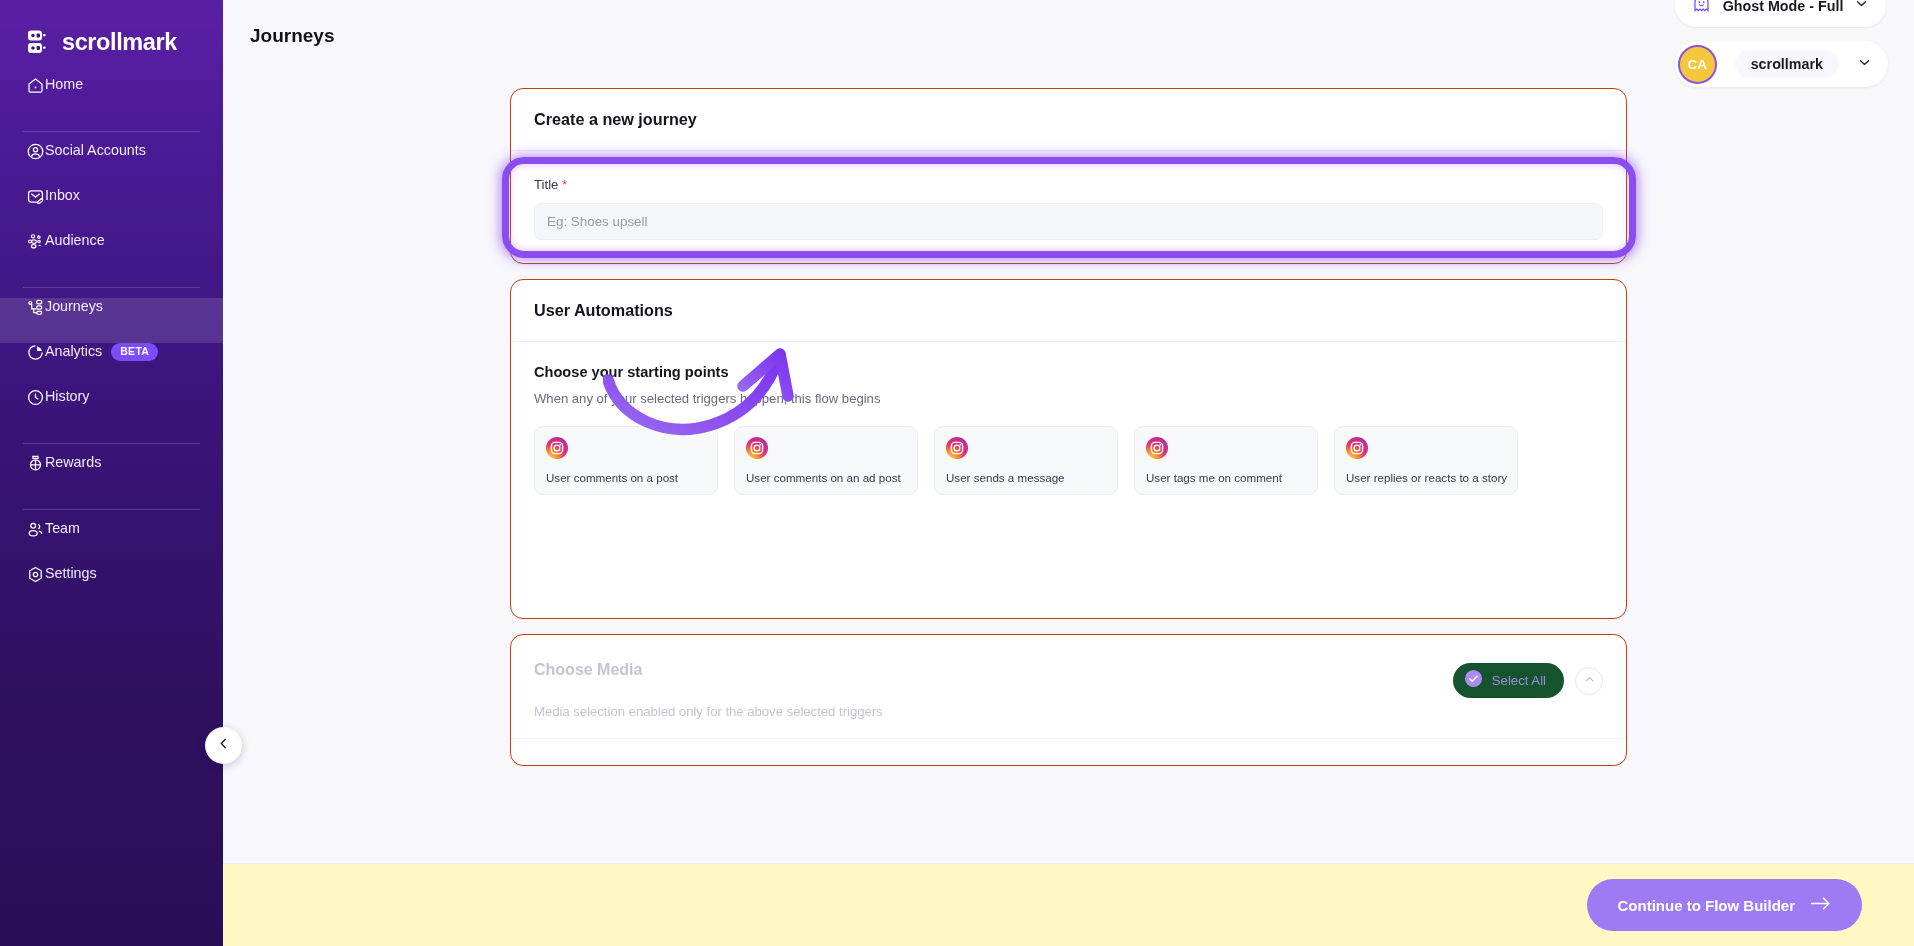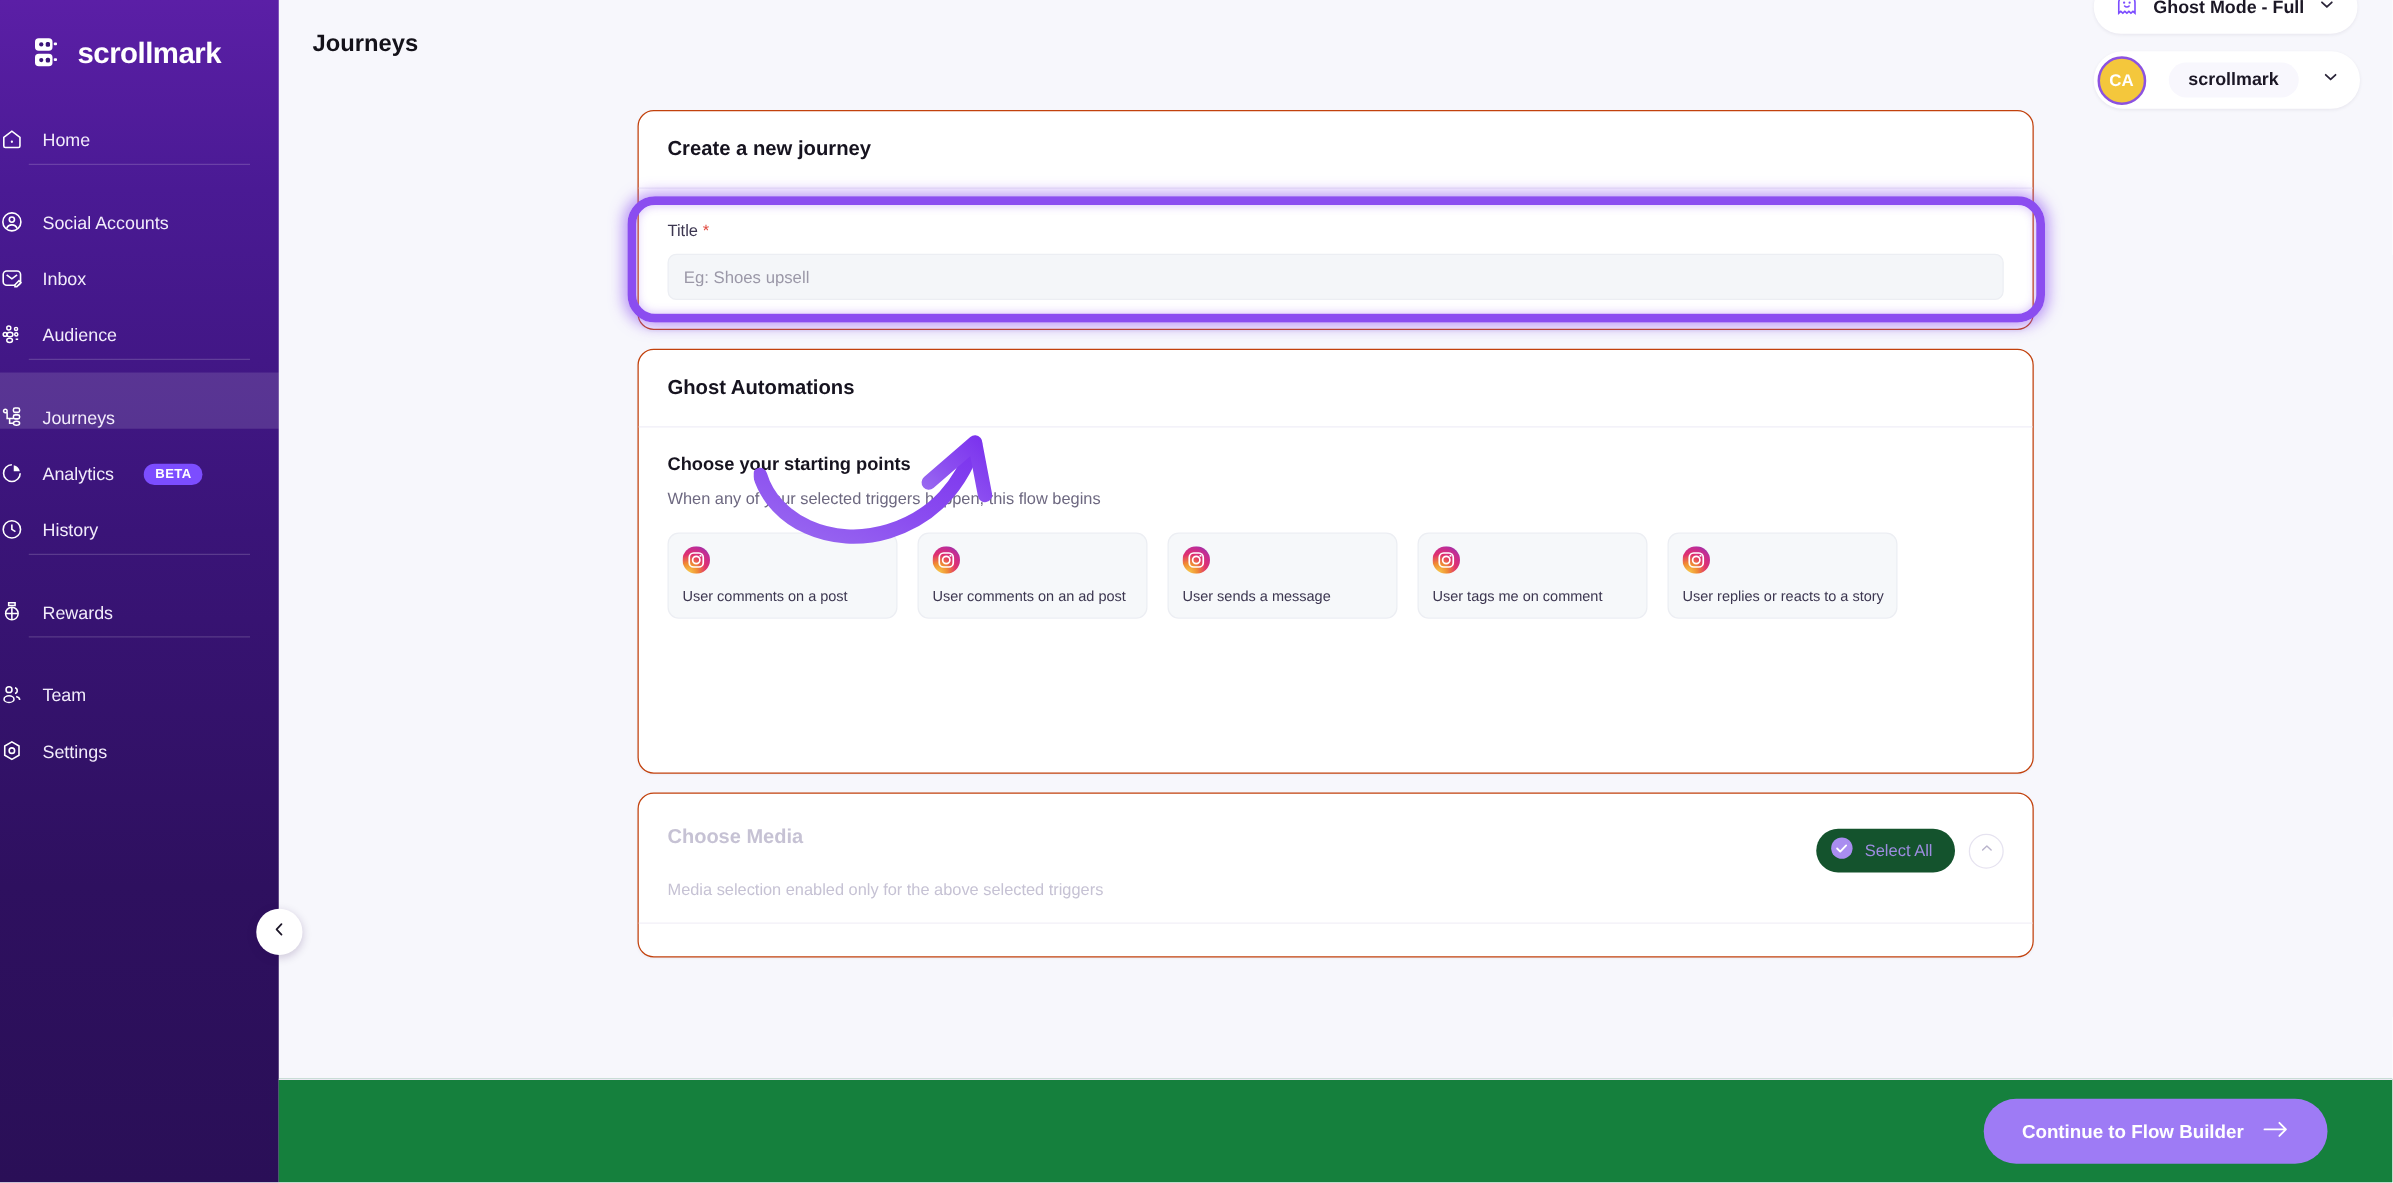"Home" .nav-item { align-items: flex-end -> flex-start; gap: 15px -> none; padding-left: none -> 26px }
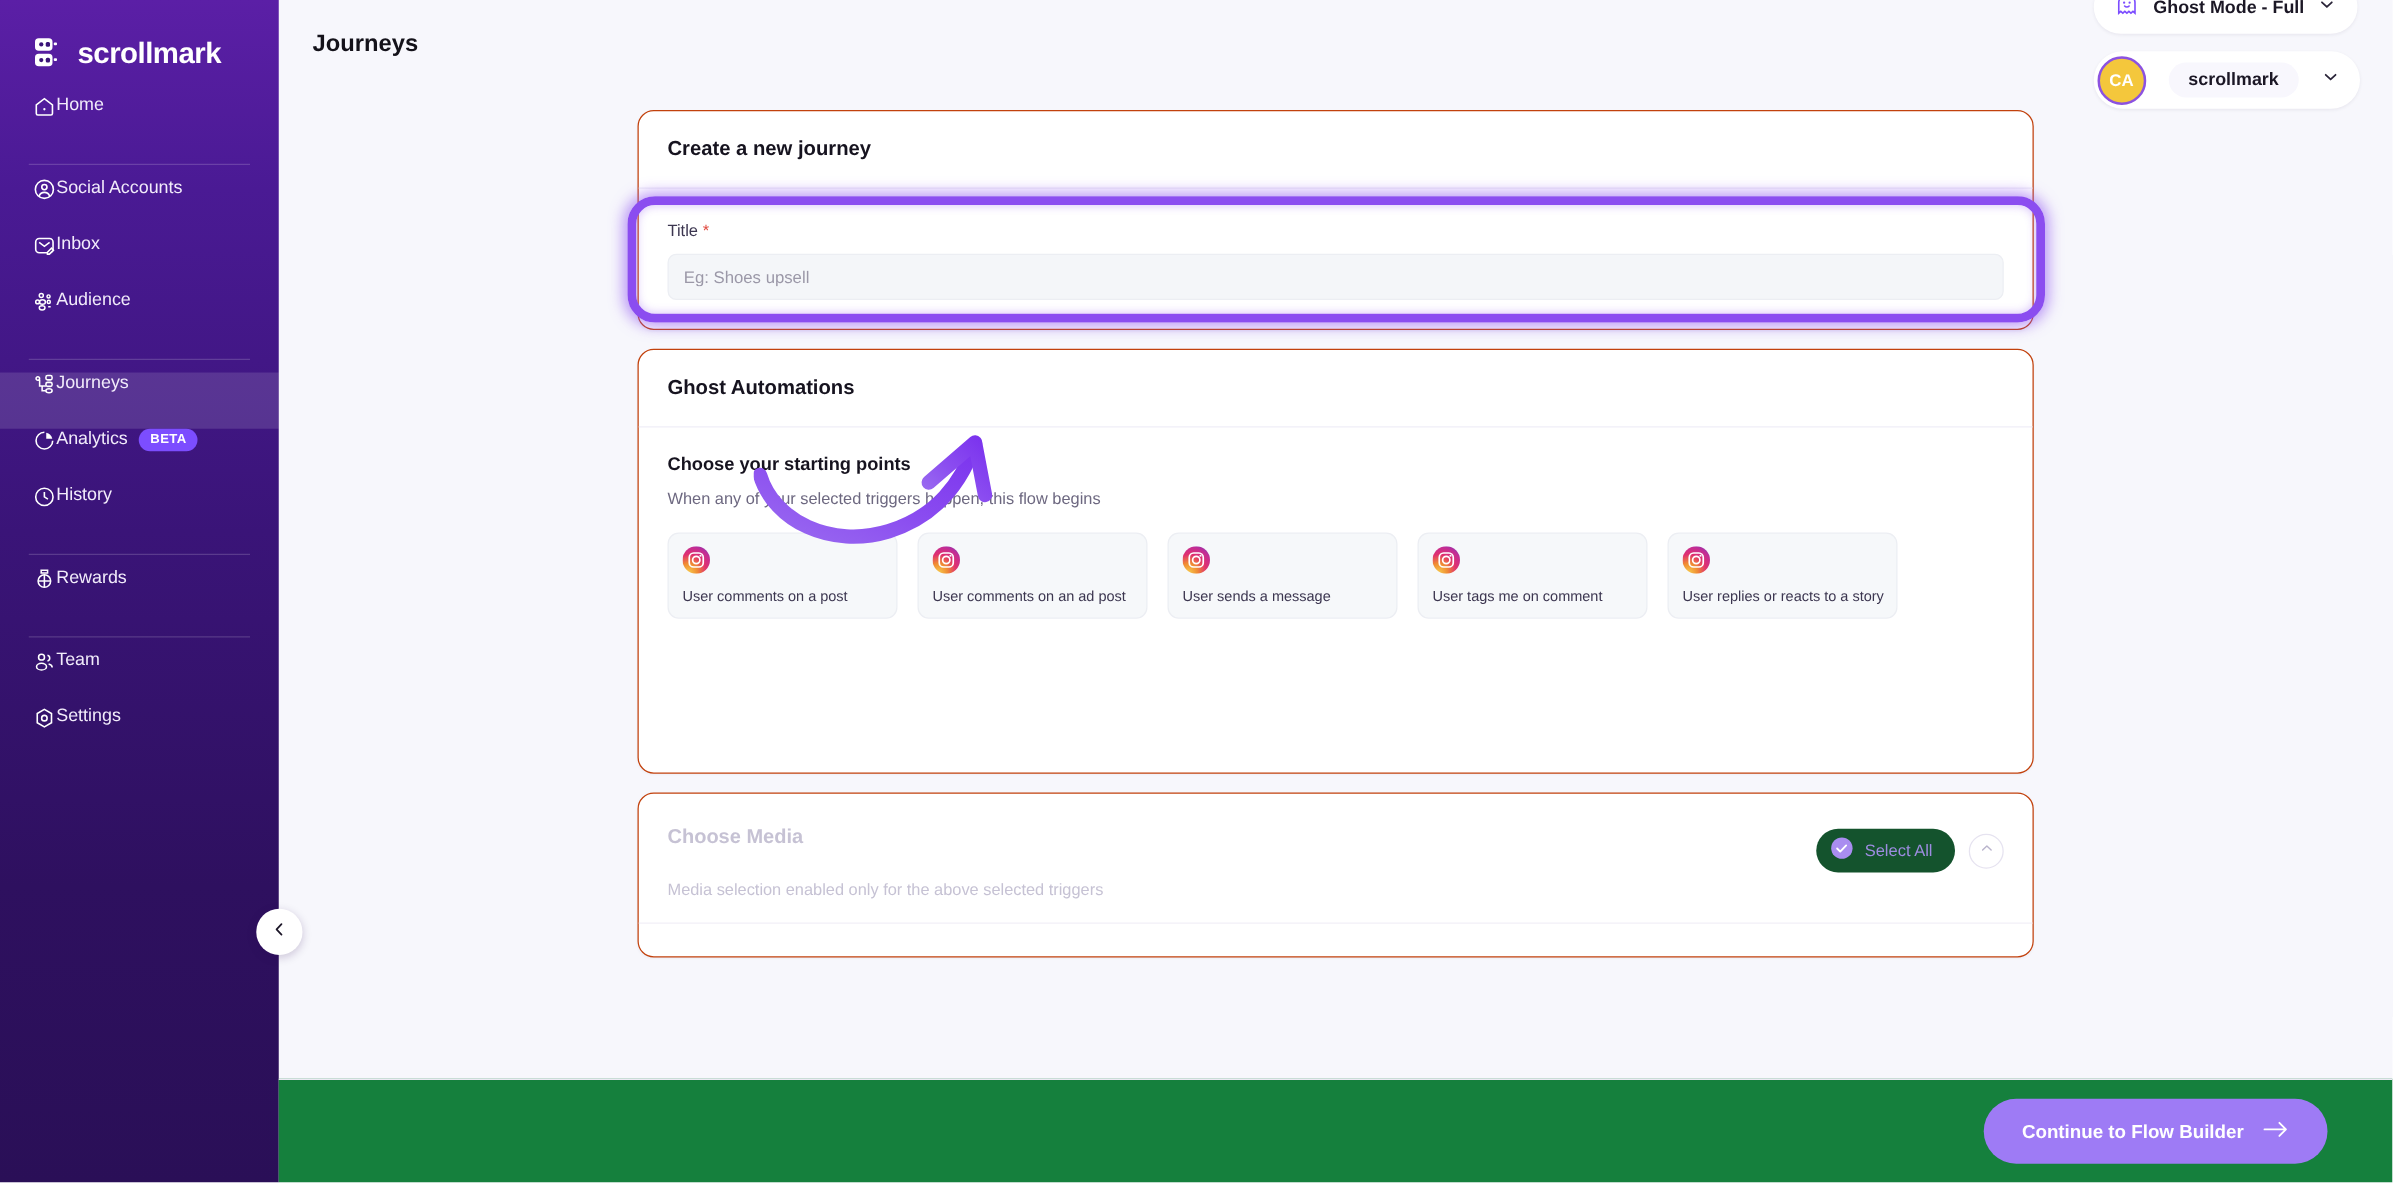"Ghost Automations" div.card-head { text: Ghost -> User }
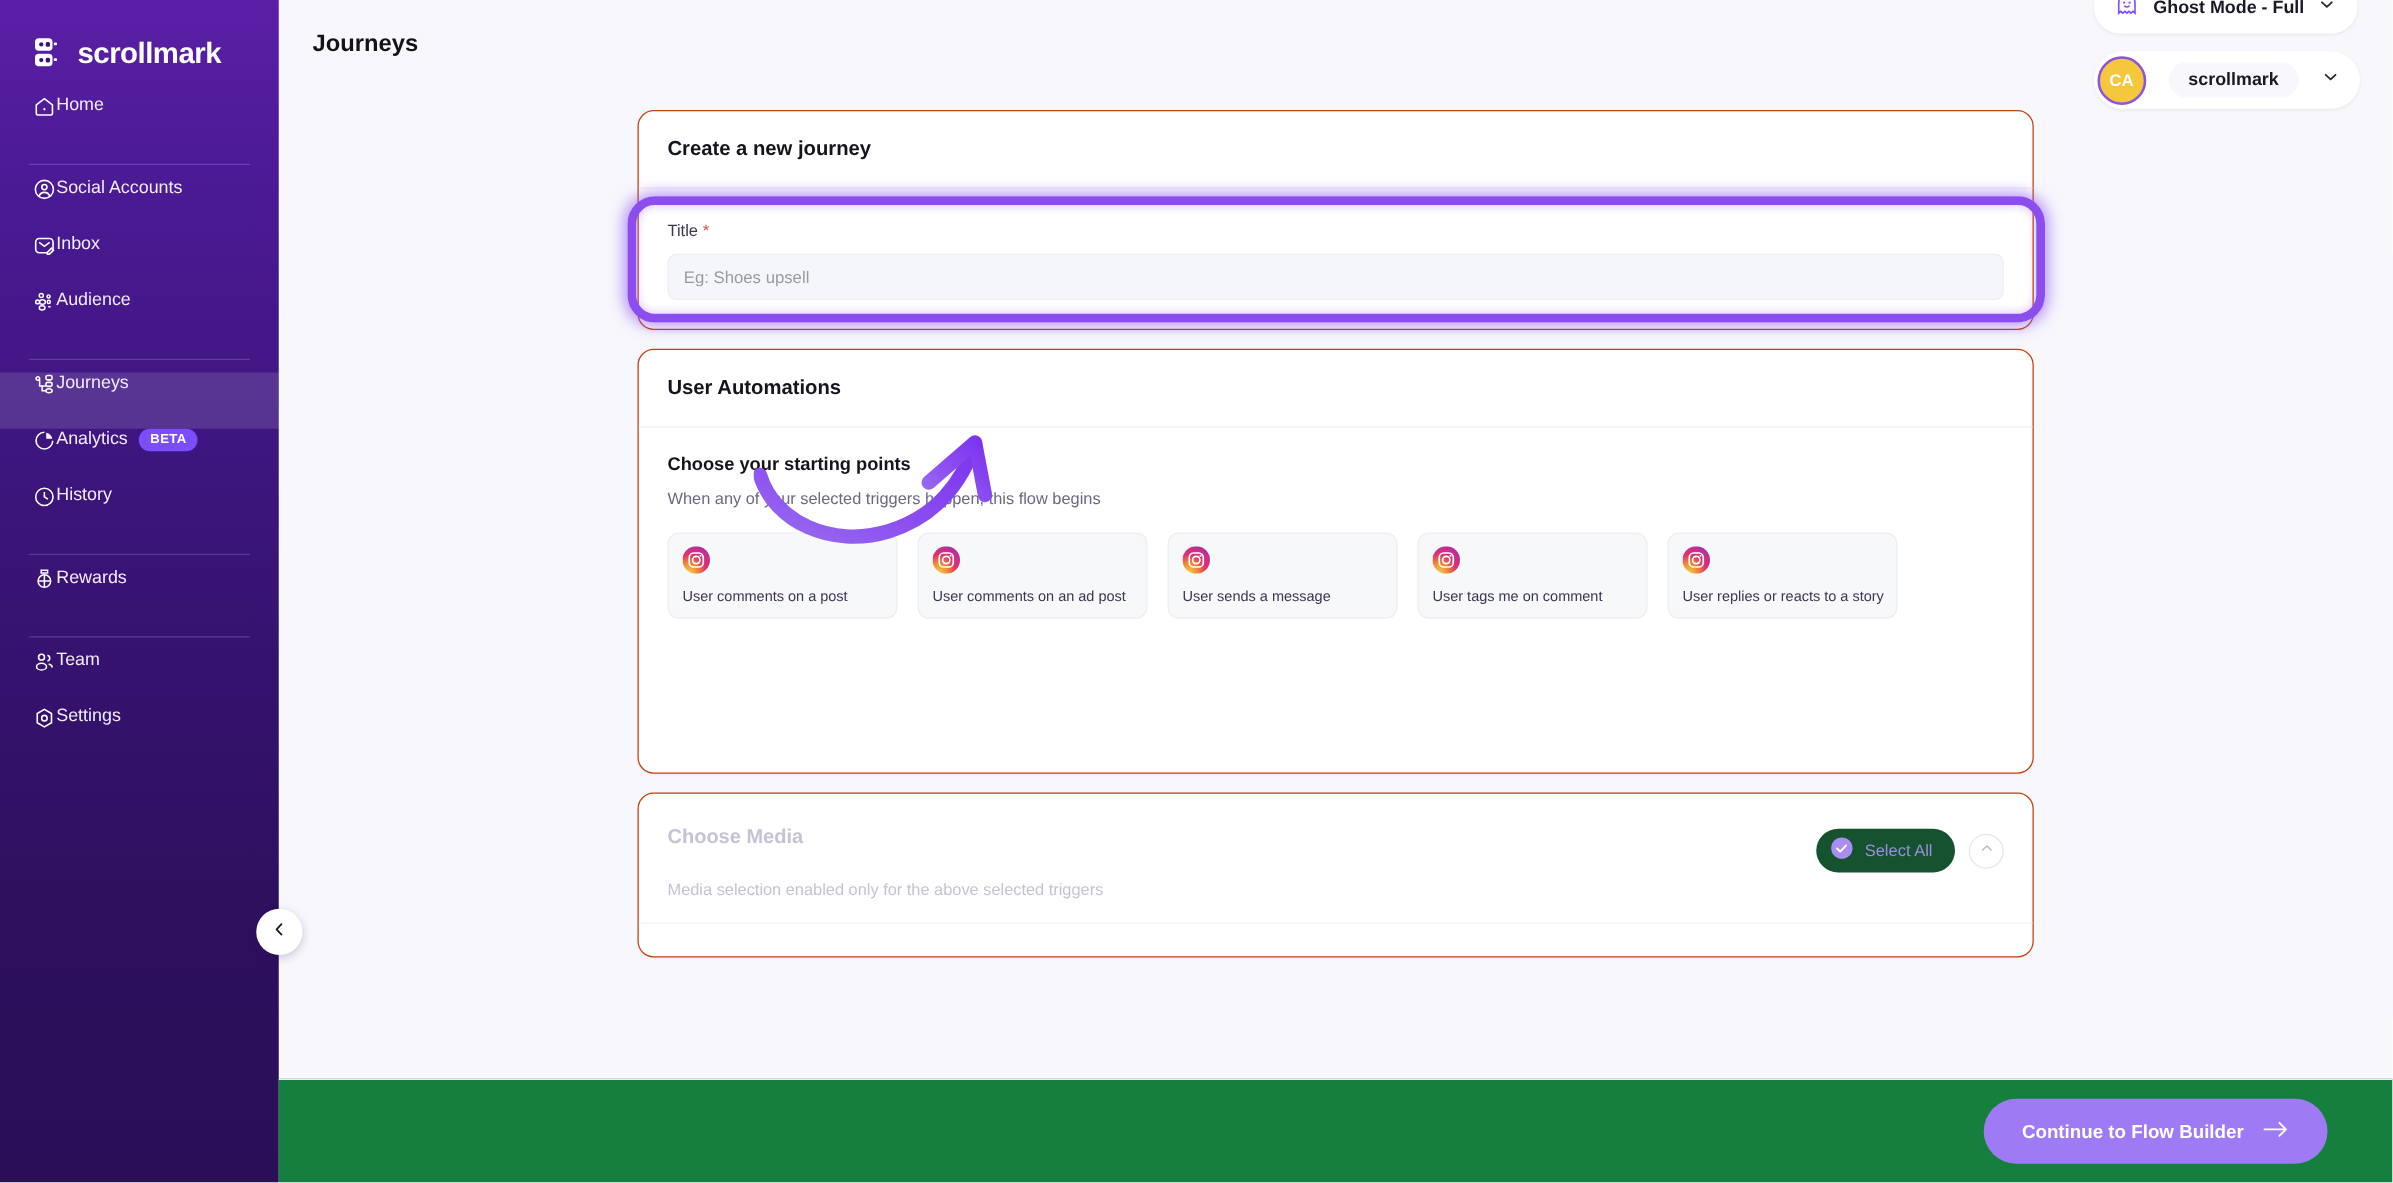"Continue to Flow Builder" #footer { background: #15803d -> #fef9c3 }
